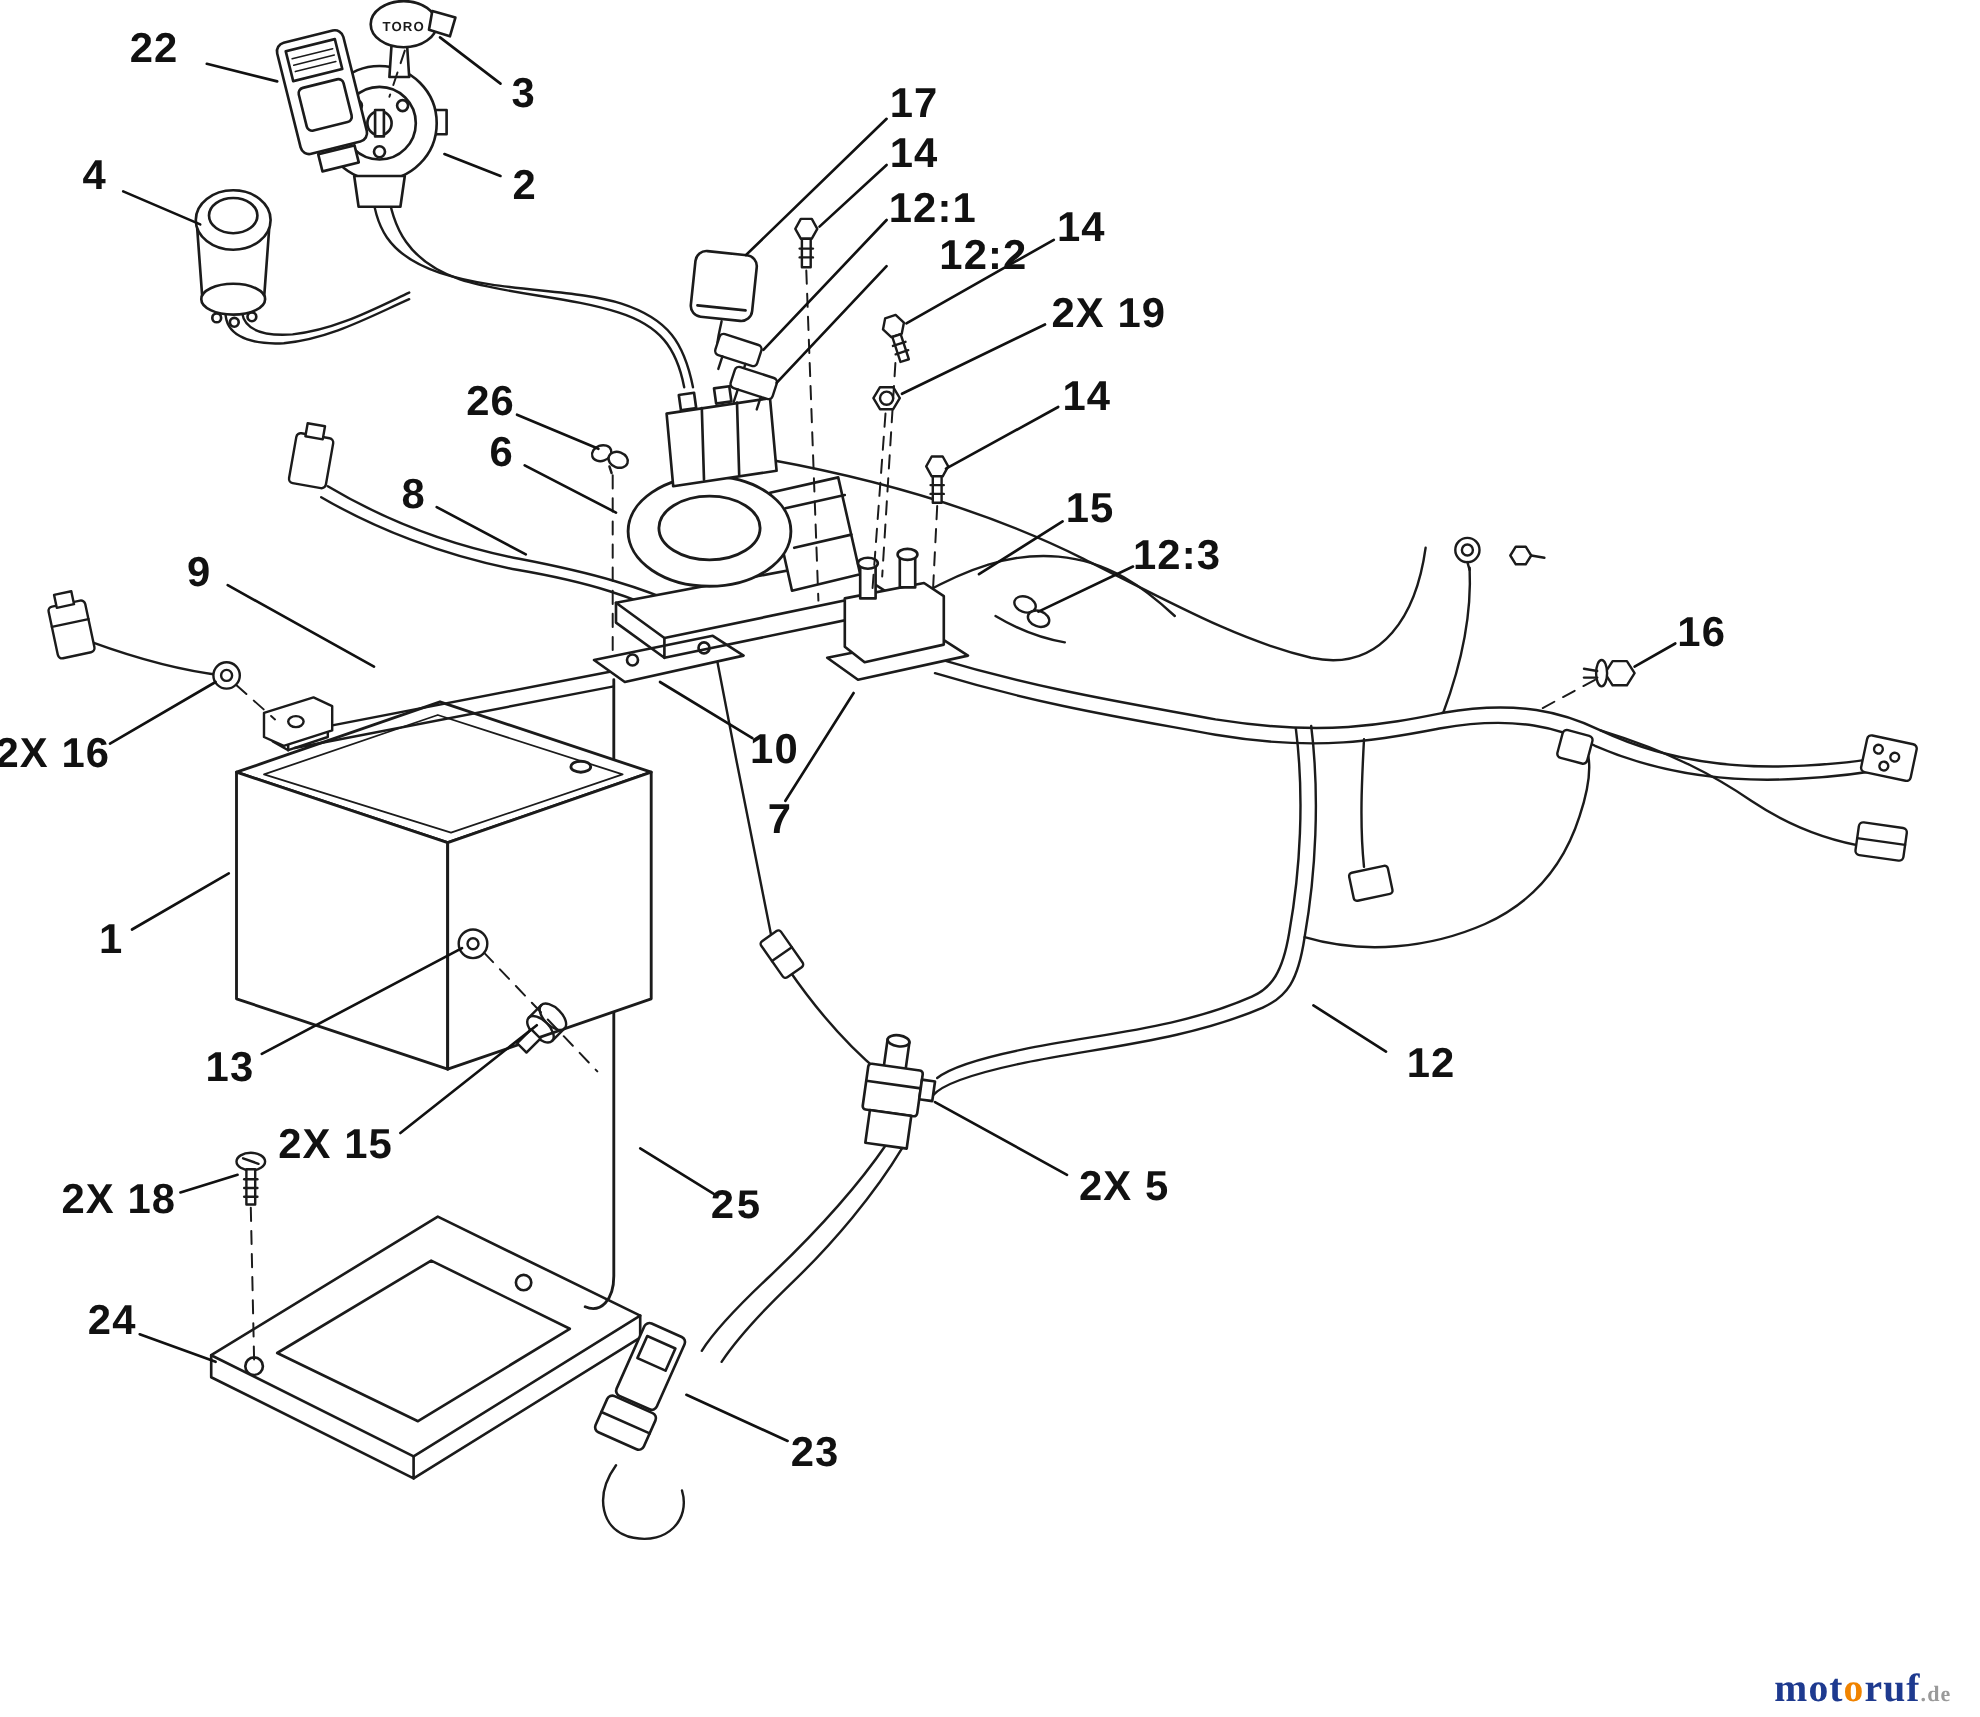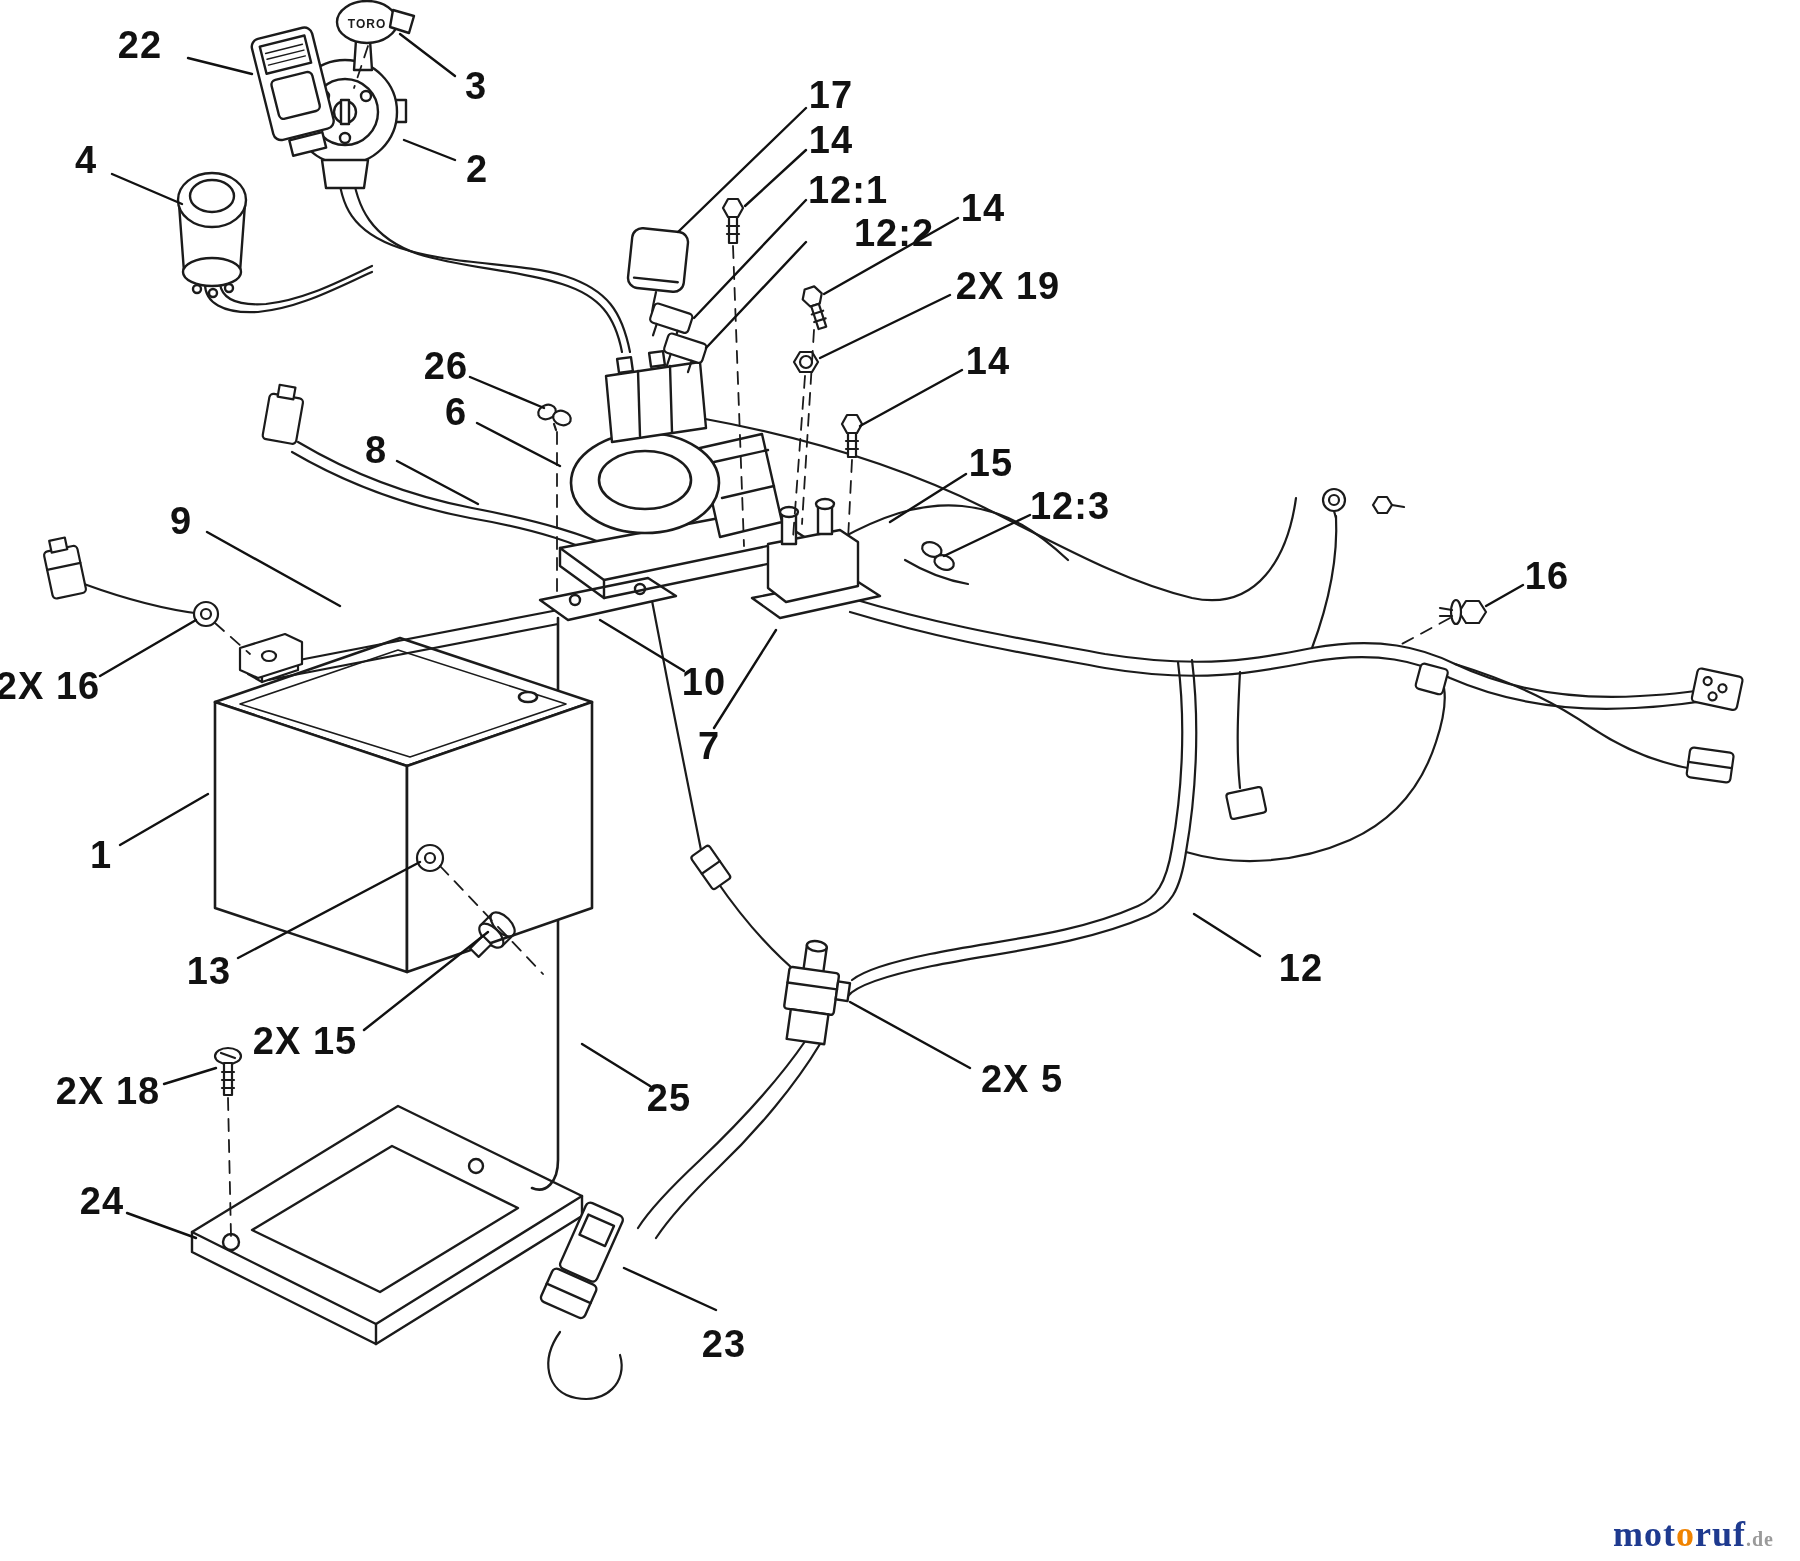"25" div.callout { font-family: none -> Liberation Mono, monospace }
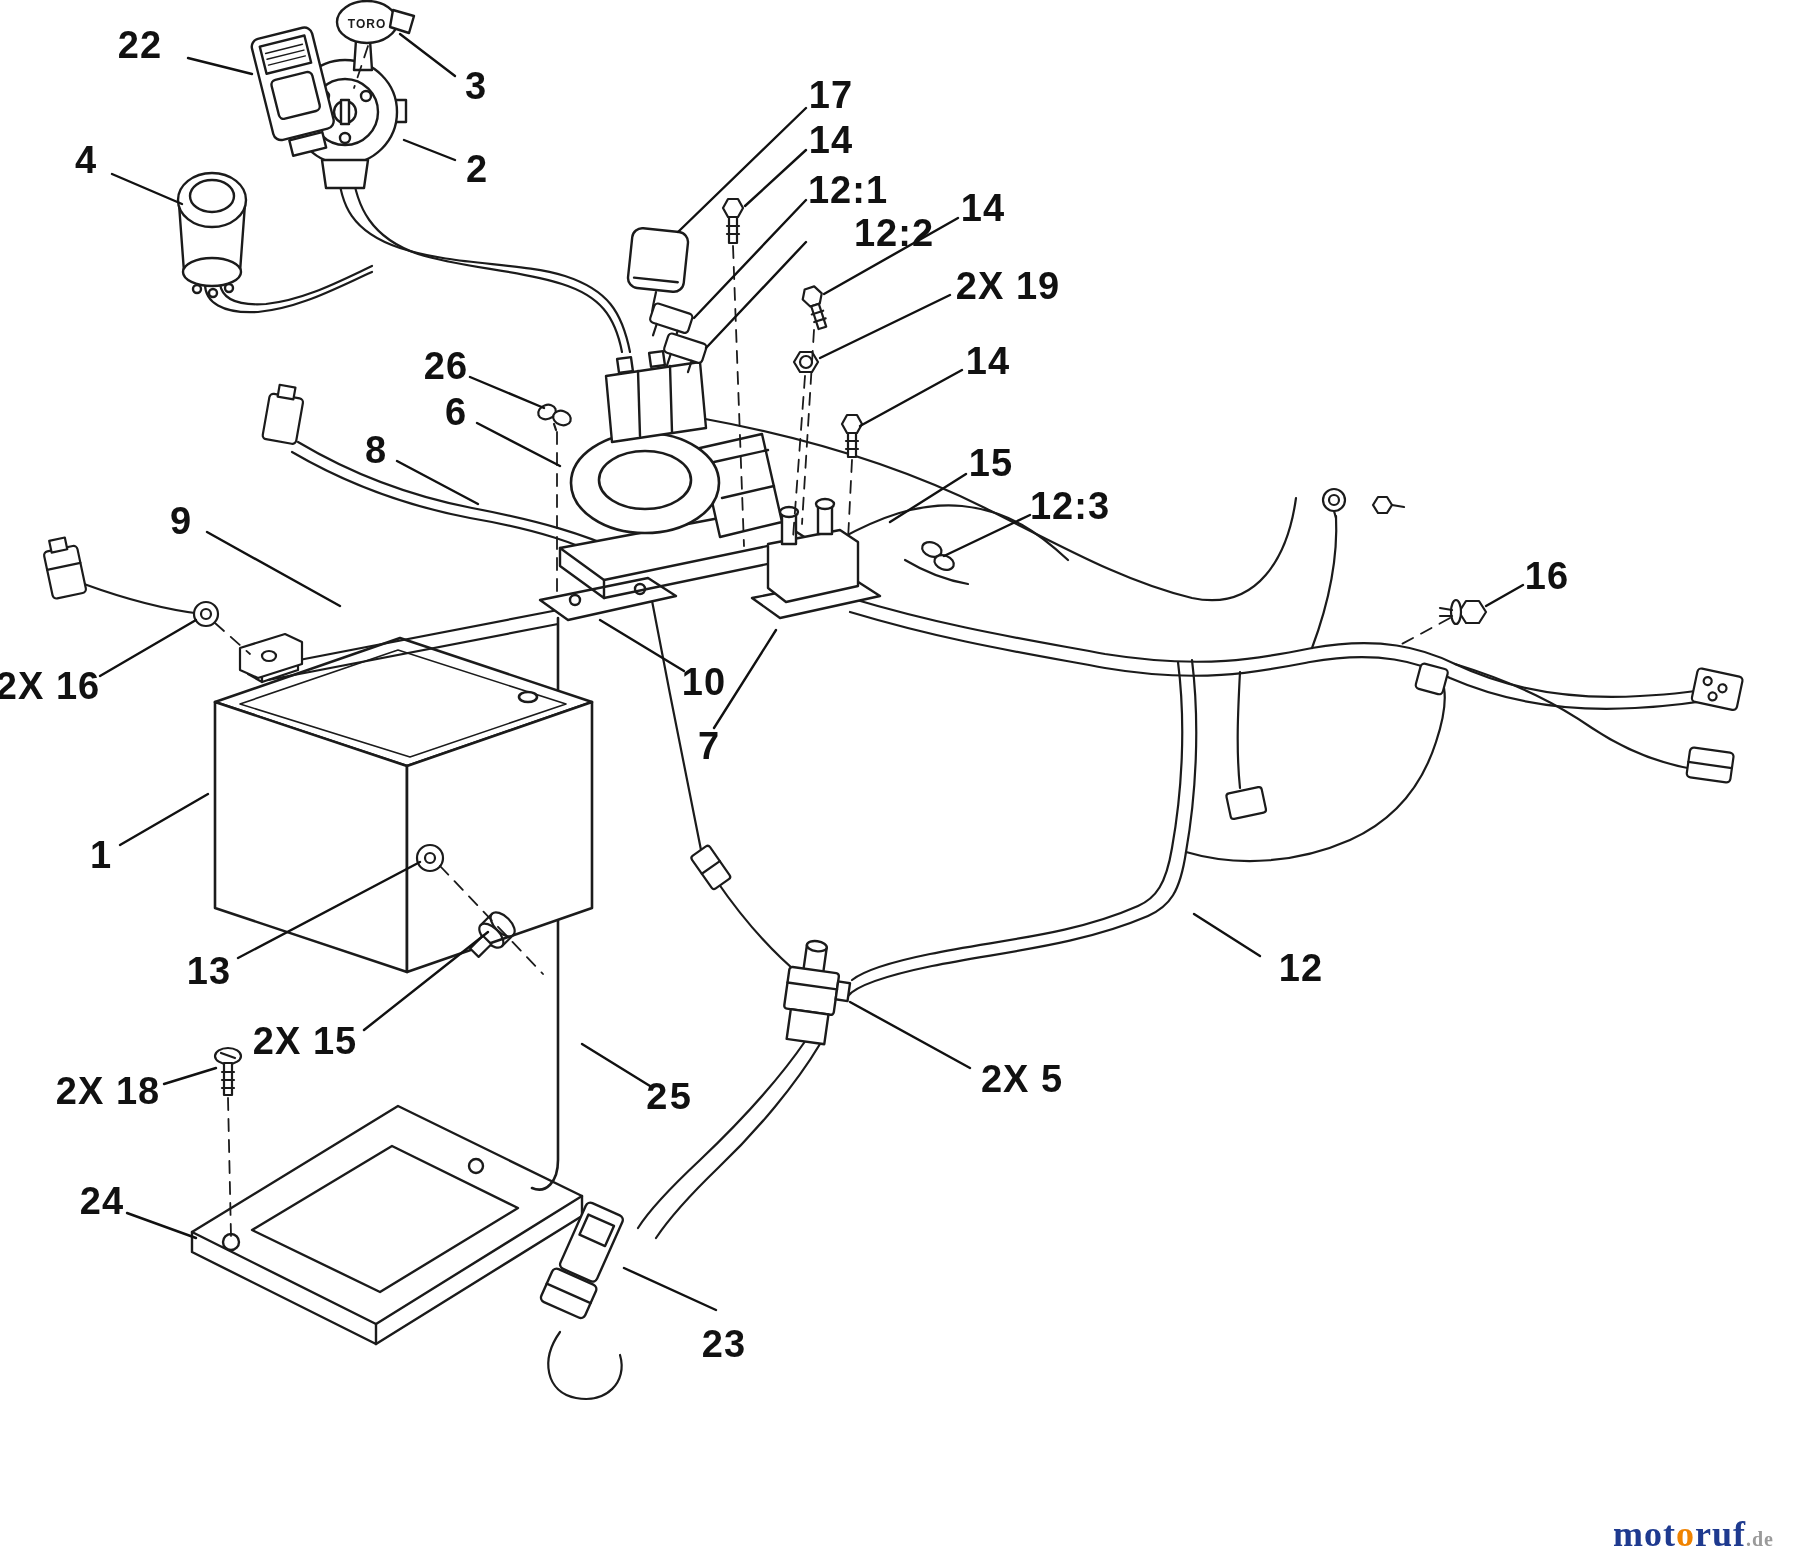"23" div.callout { left: 724px -> 741px; margin-top: 23px -> none }
